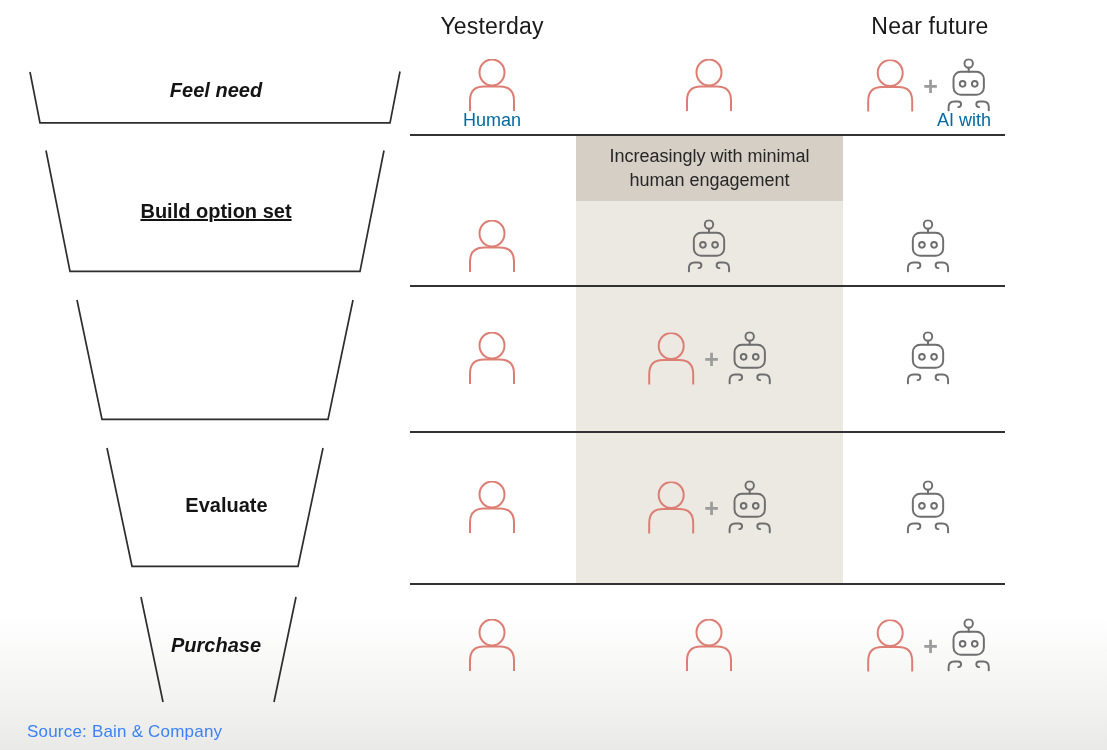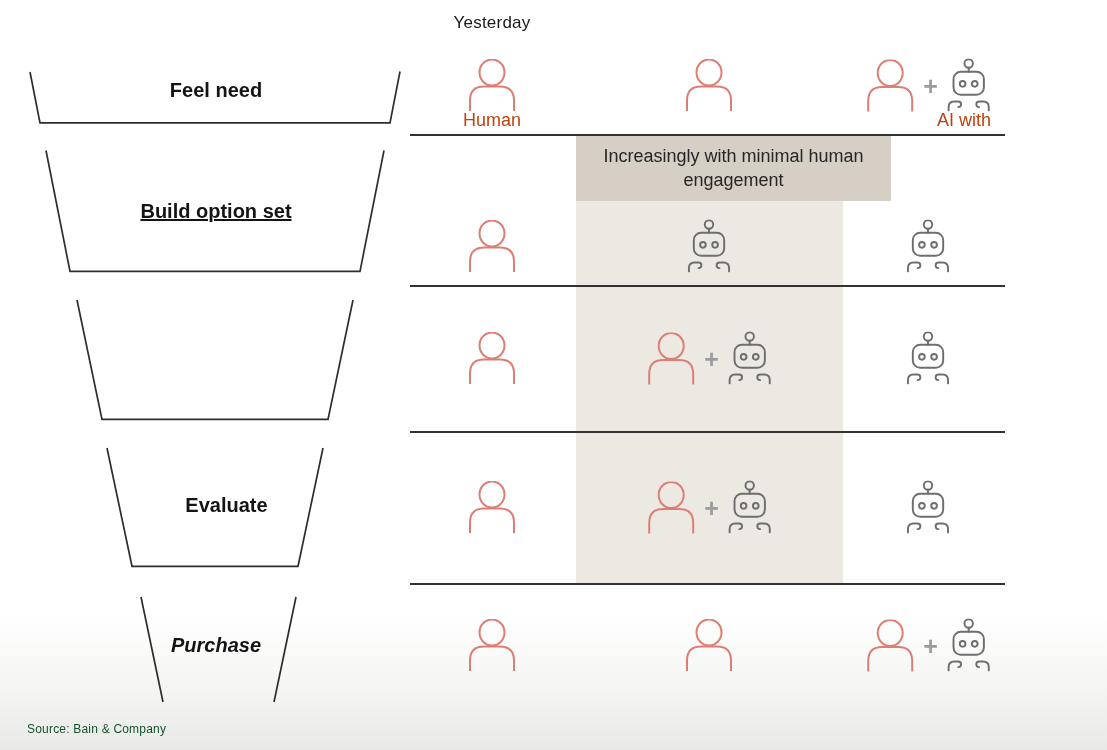"Yesterday" .col-header { font-size: 17px -> 23px }
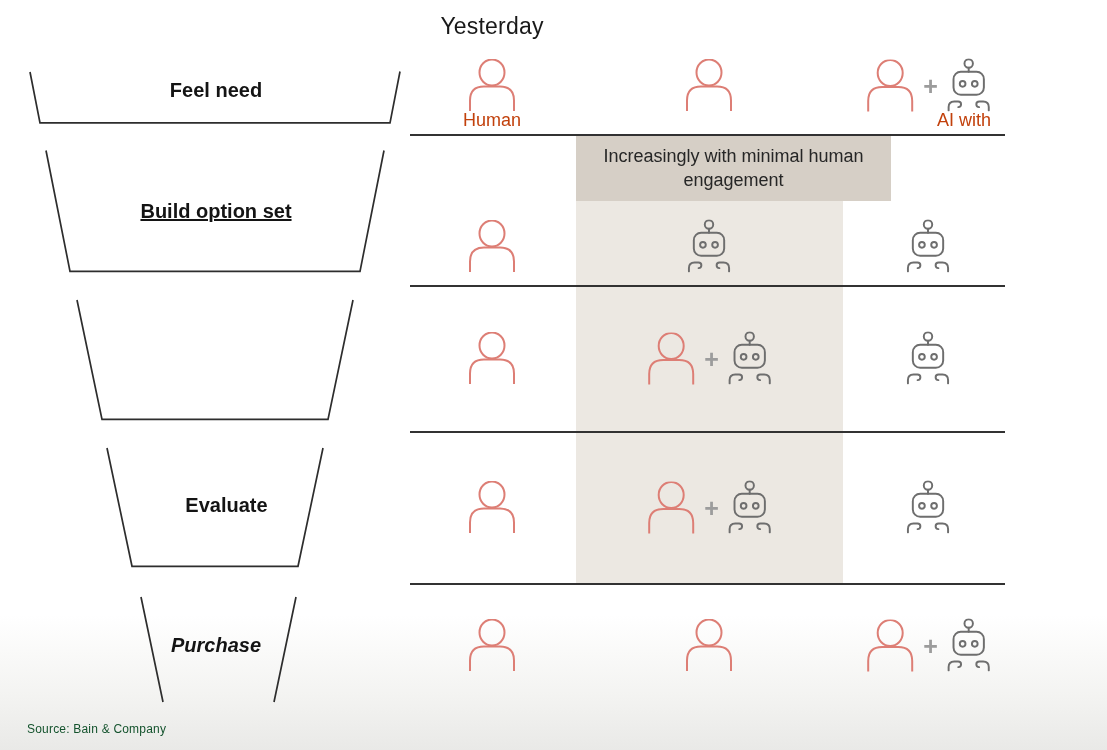"Near future" div.col-header { html: none -> <div>Near future</div> }
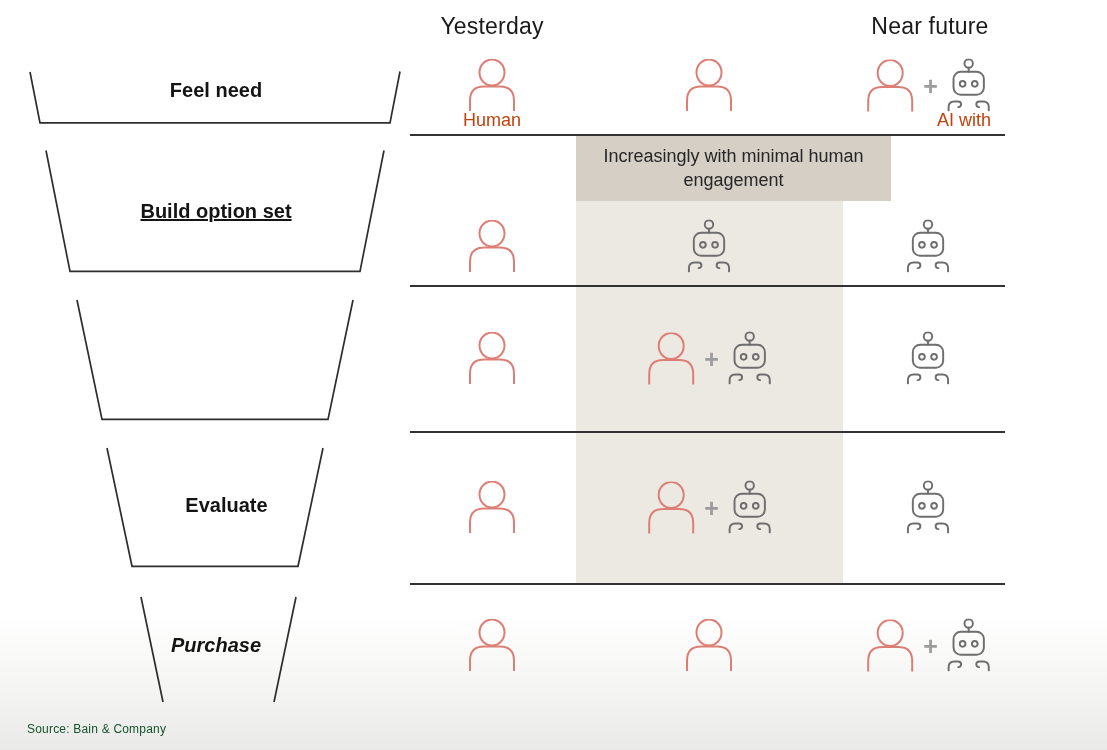"Feel need" #stage-0 { font-style: none -> italic }
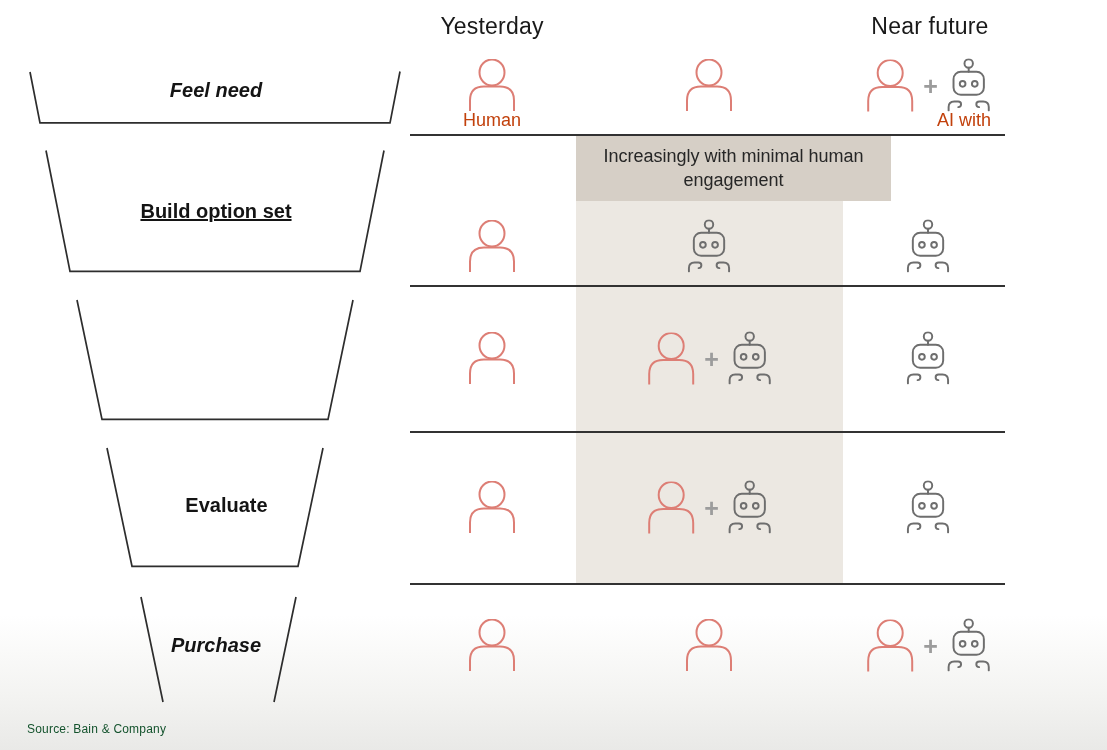"Human" .cell-label { color: #c2410c -> #0369a1 }
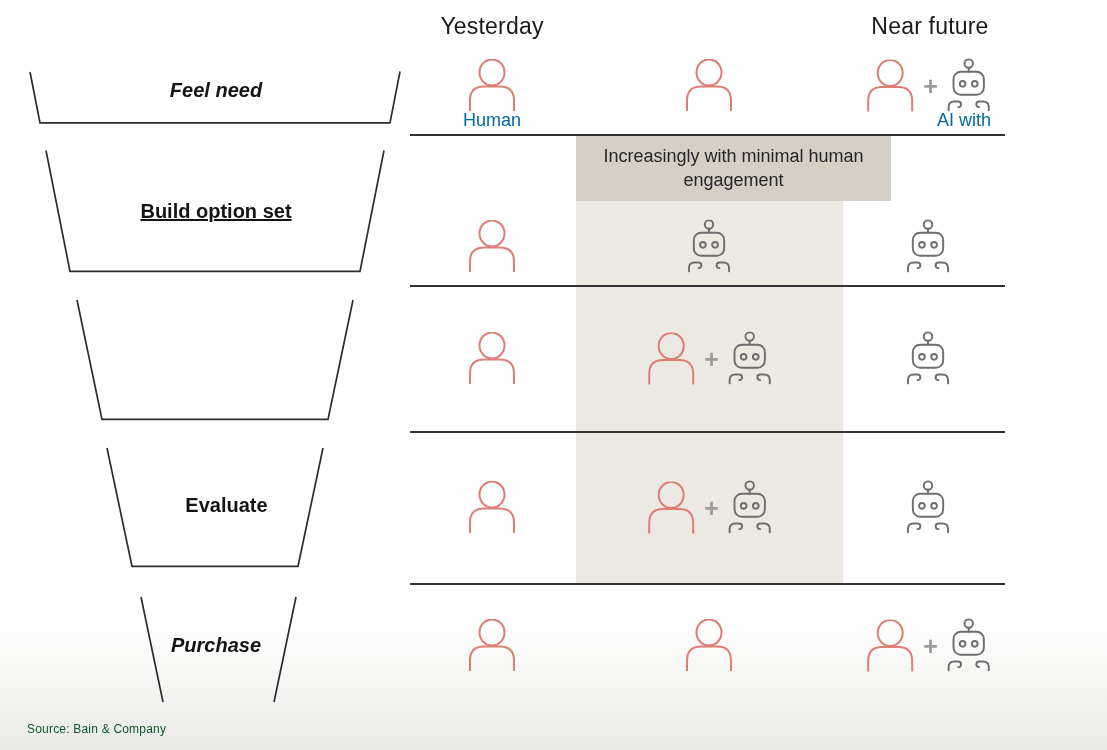"Increasingly with minimal human" #today-box { width: 315px -> 267px }
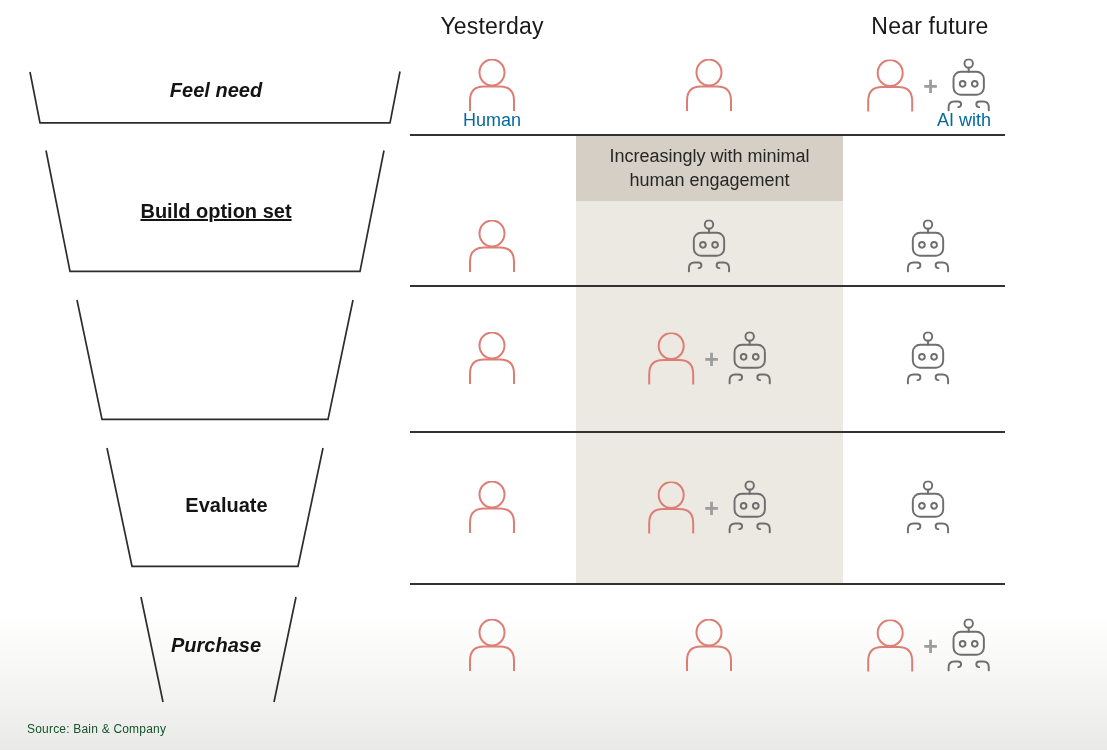"Source: Bain & Company" #source-line { color: #14532d -> #3b82f6; font-size: 12px -> 17px }
